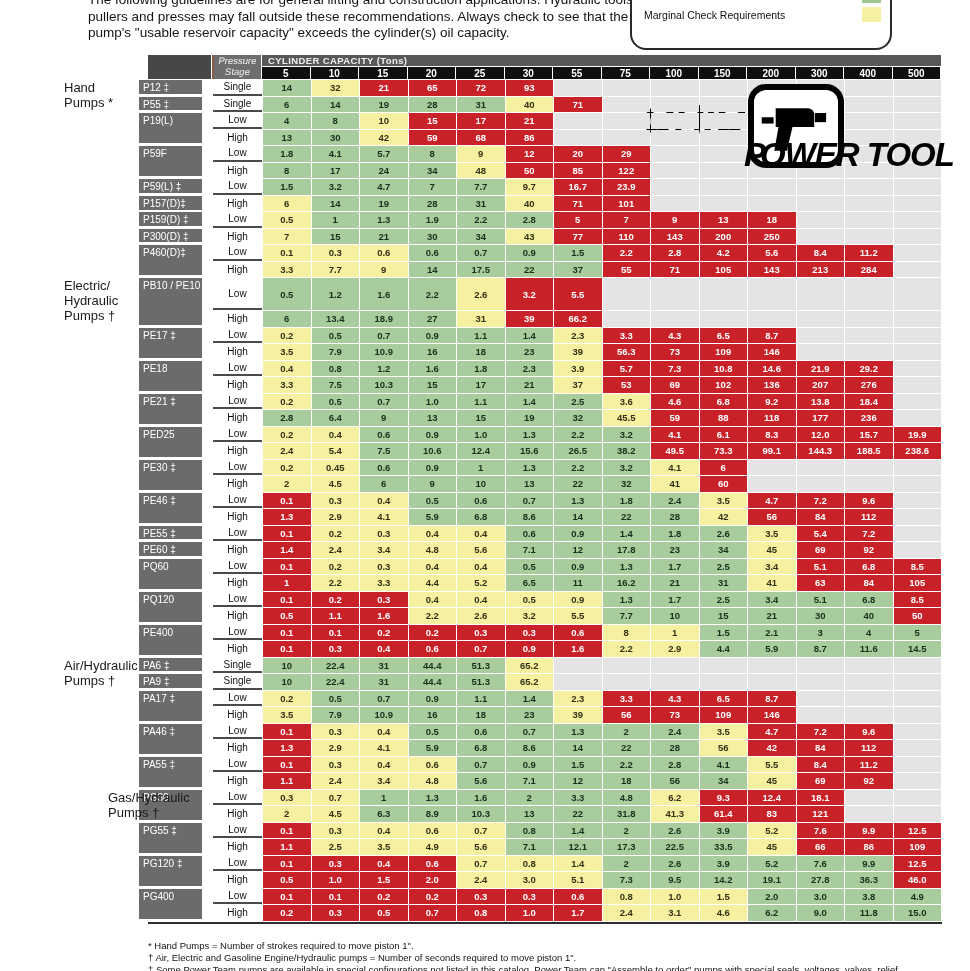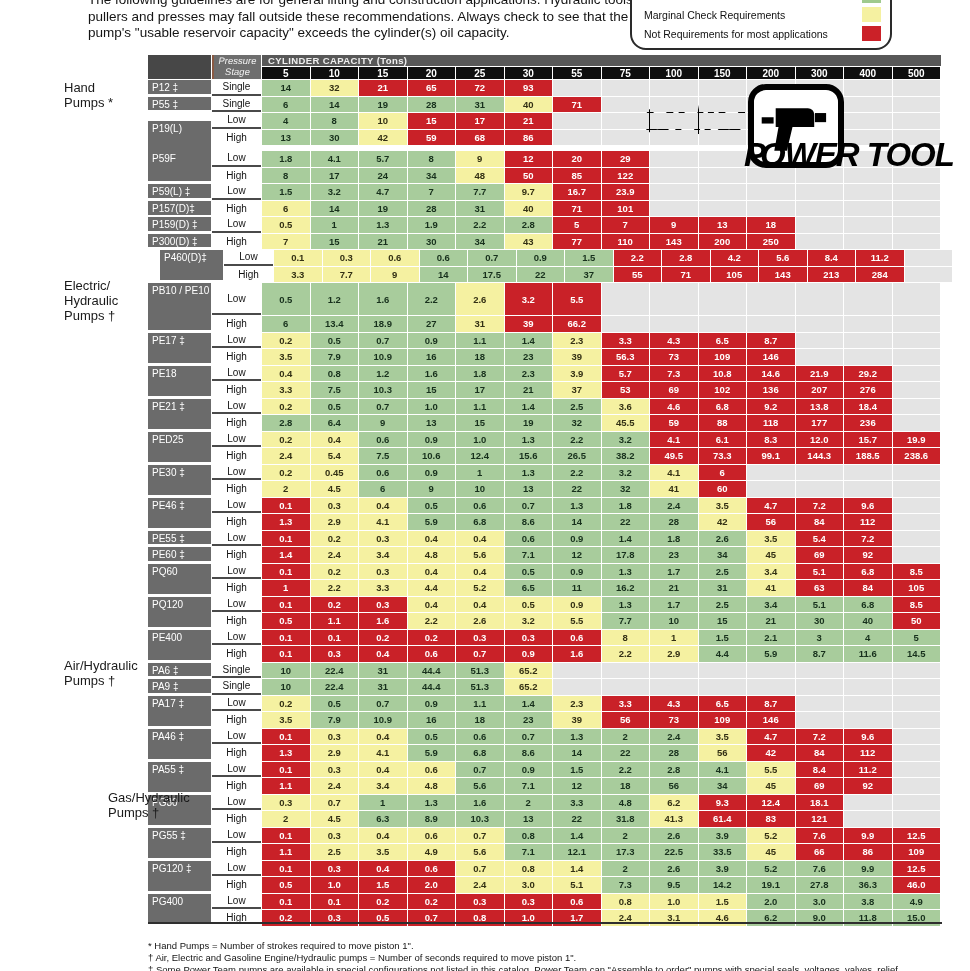"Not Requirements for most applications" div.legend-row { html: <div> <span>Not Requirements for most applications</span> <span></span> </div> -> none }
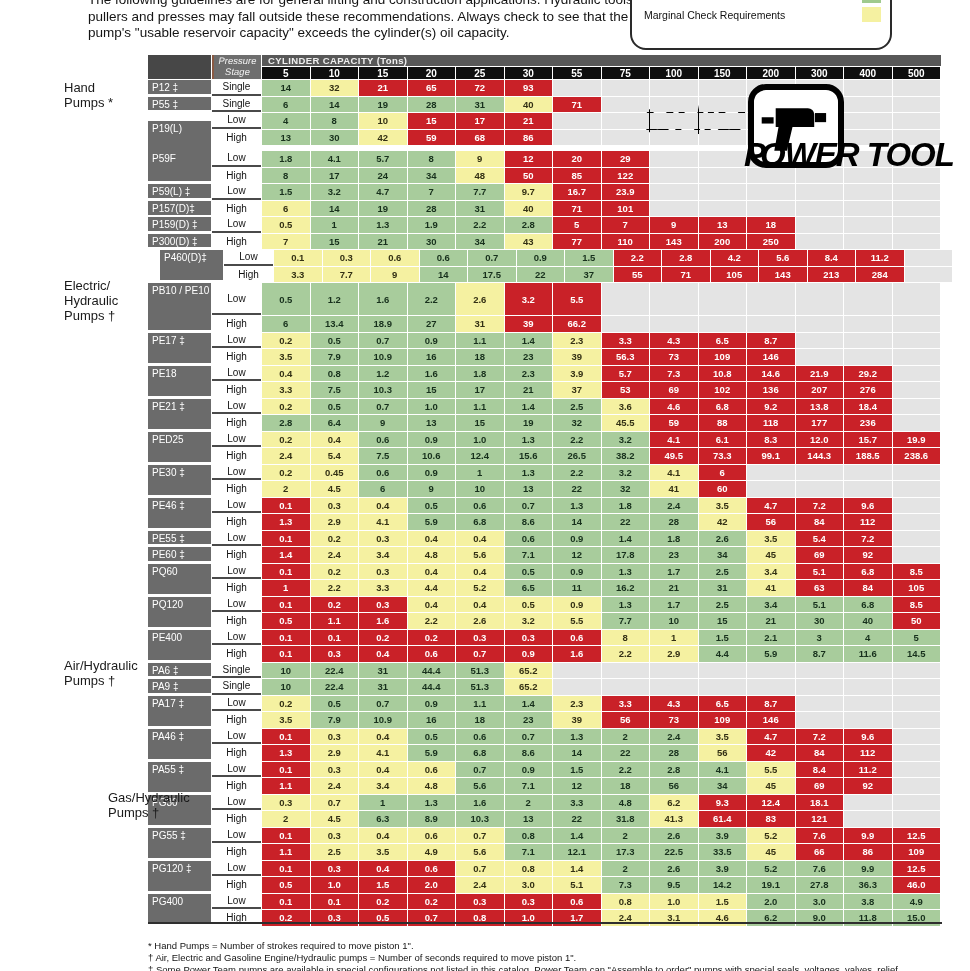"P12 ‡" .pump { justify-content: none -> flex-end }
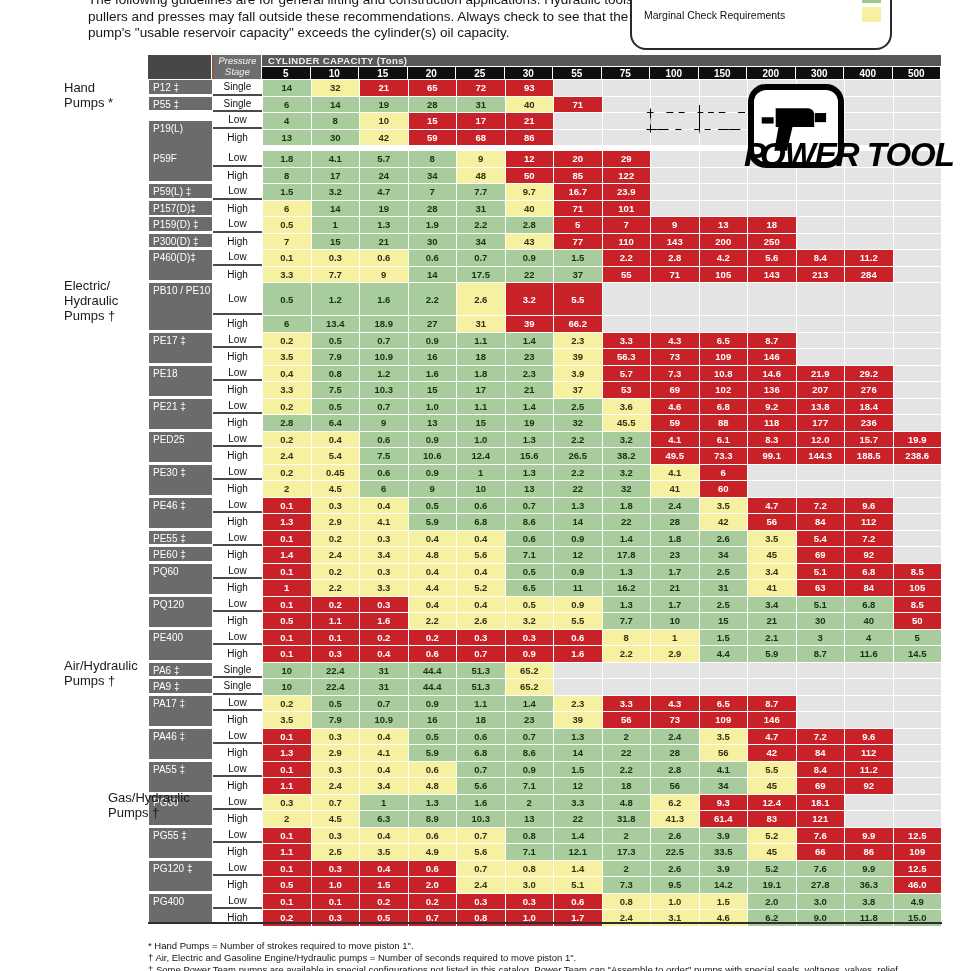"Single" .stage { margin-left: none -> 10px }
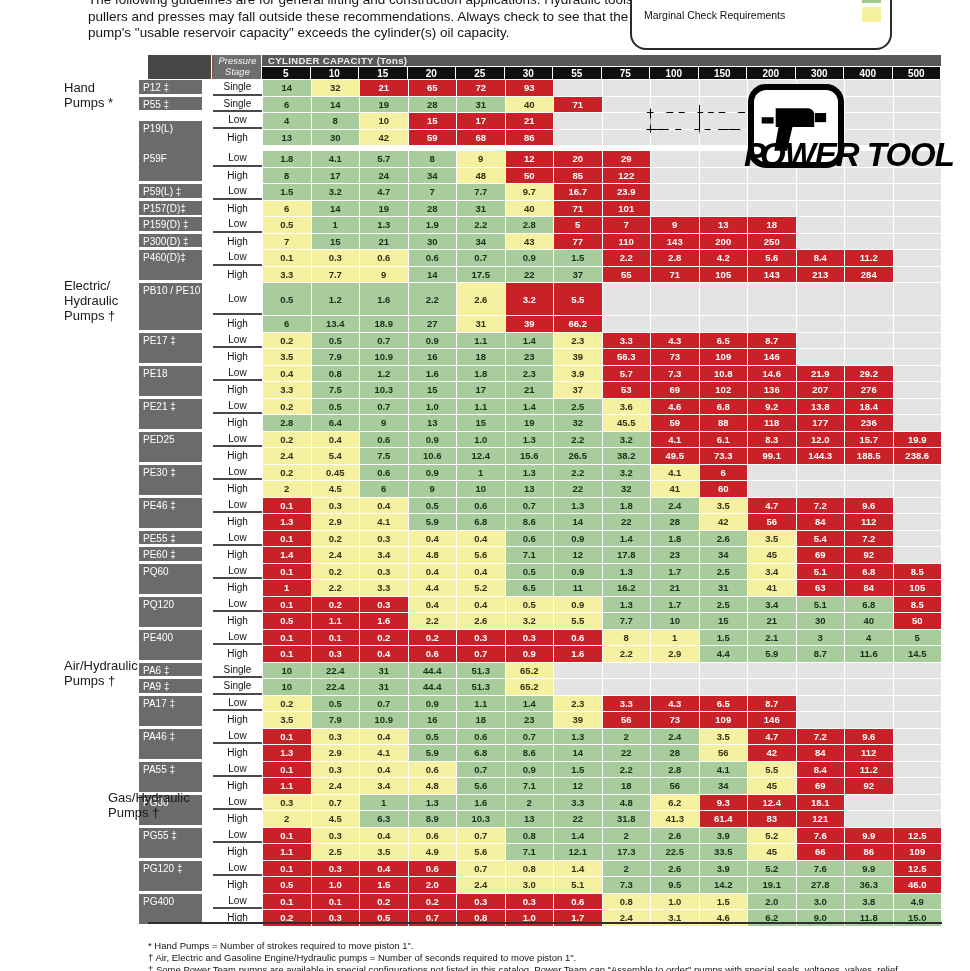"P19(L)" div.plabel { margin-top: 8px -> none }
